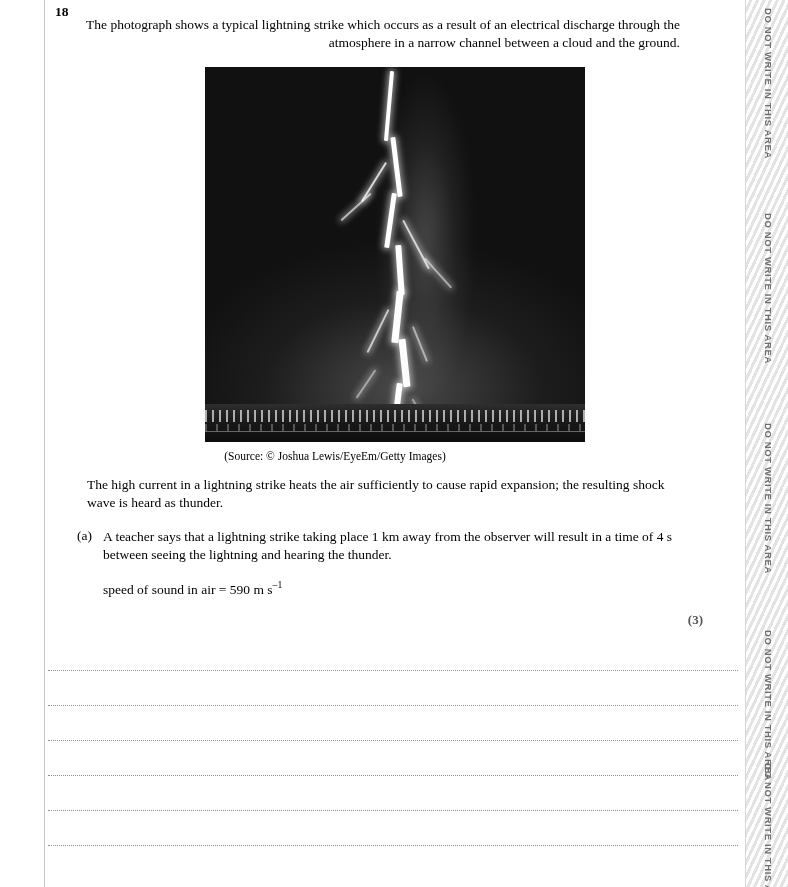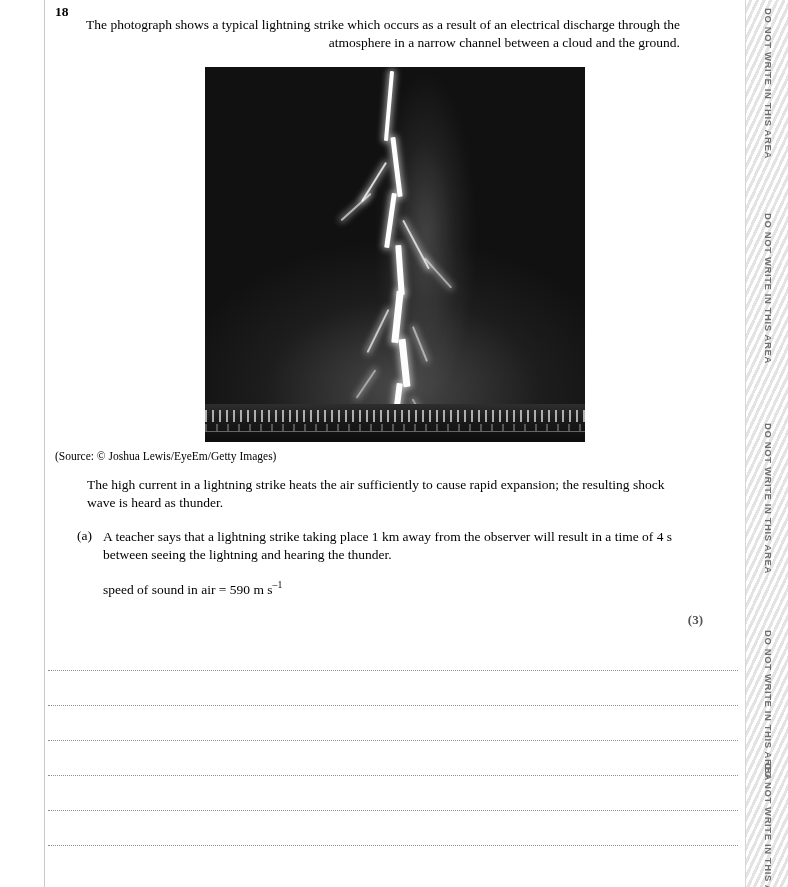"(Source: © Joshua Lewis/EyeEm/Getty" .source { text-align: left -> center }
